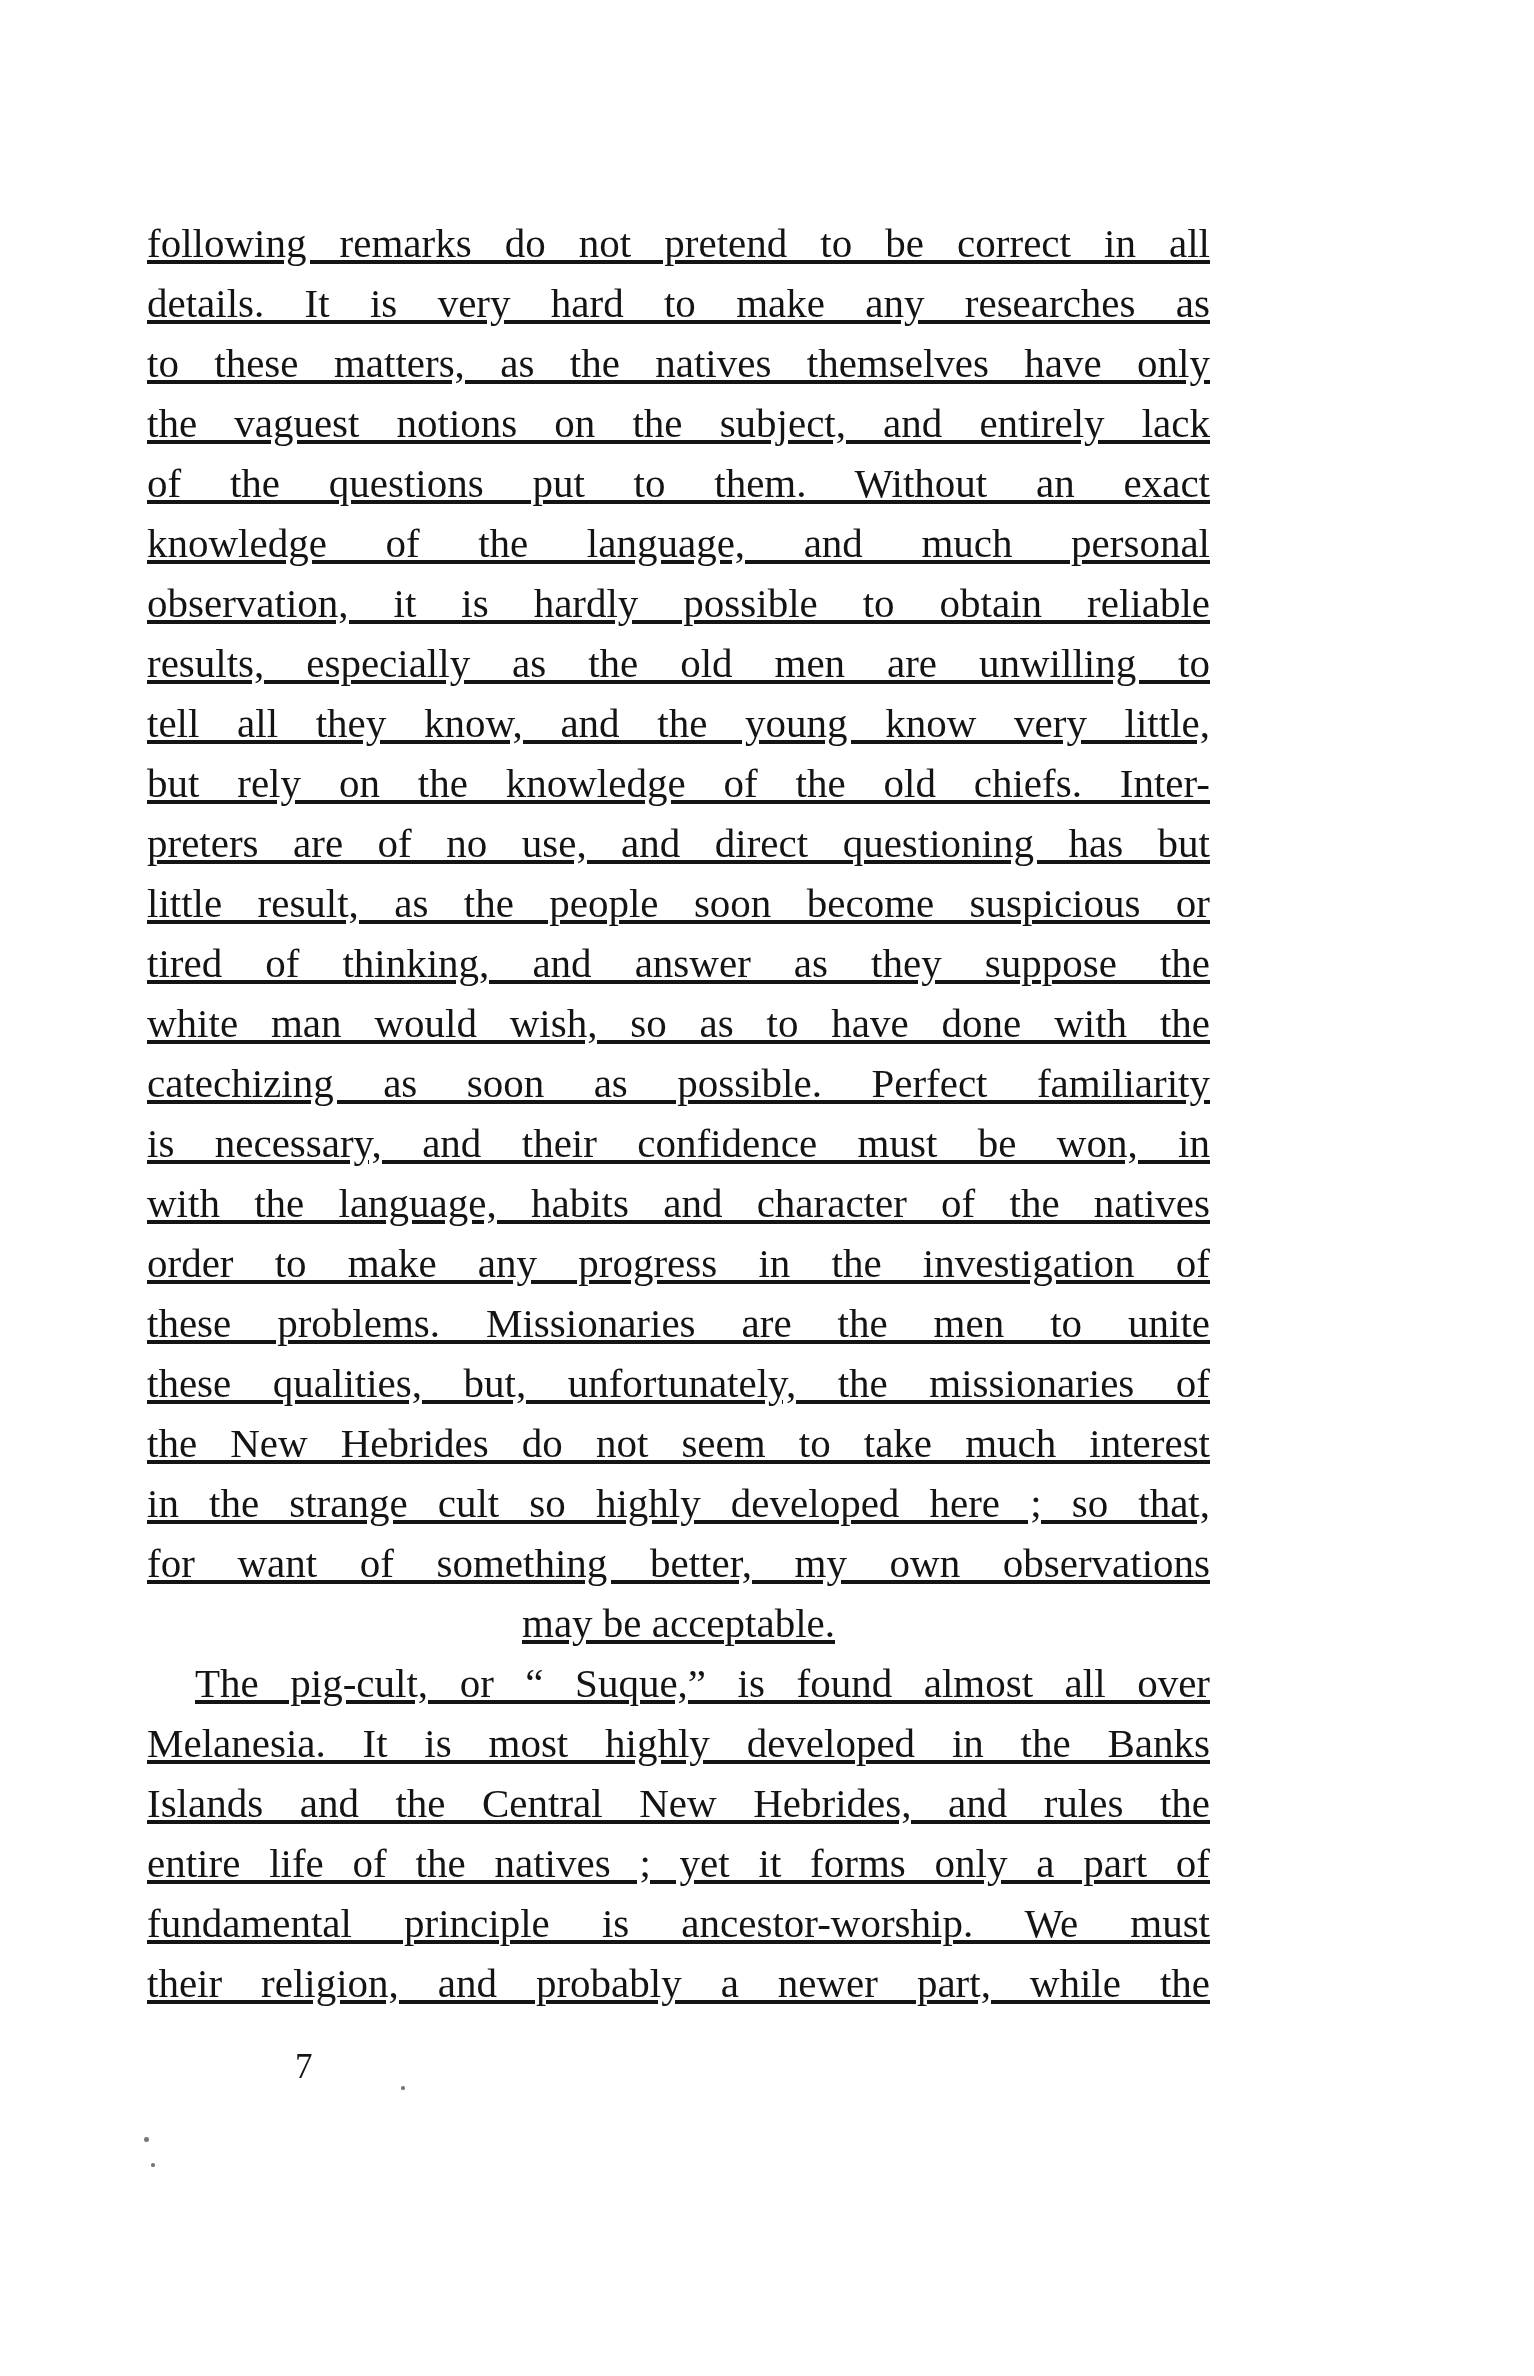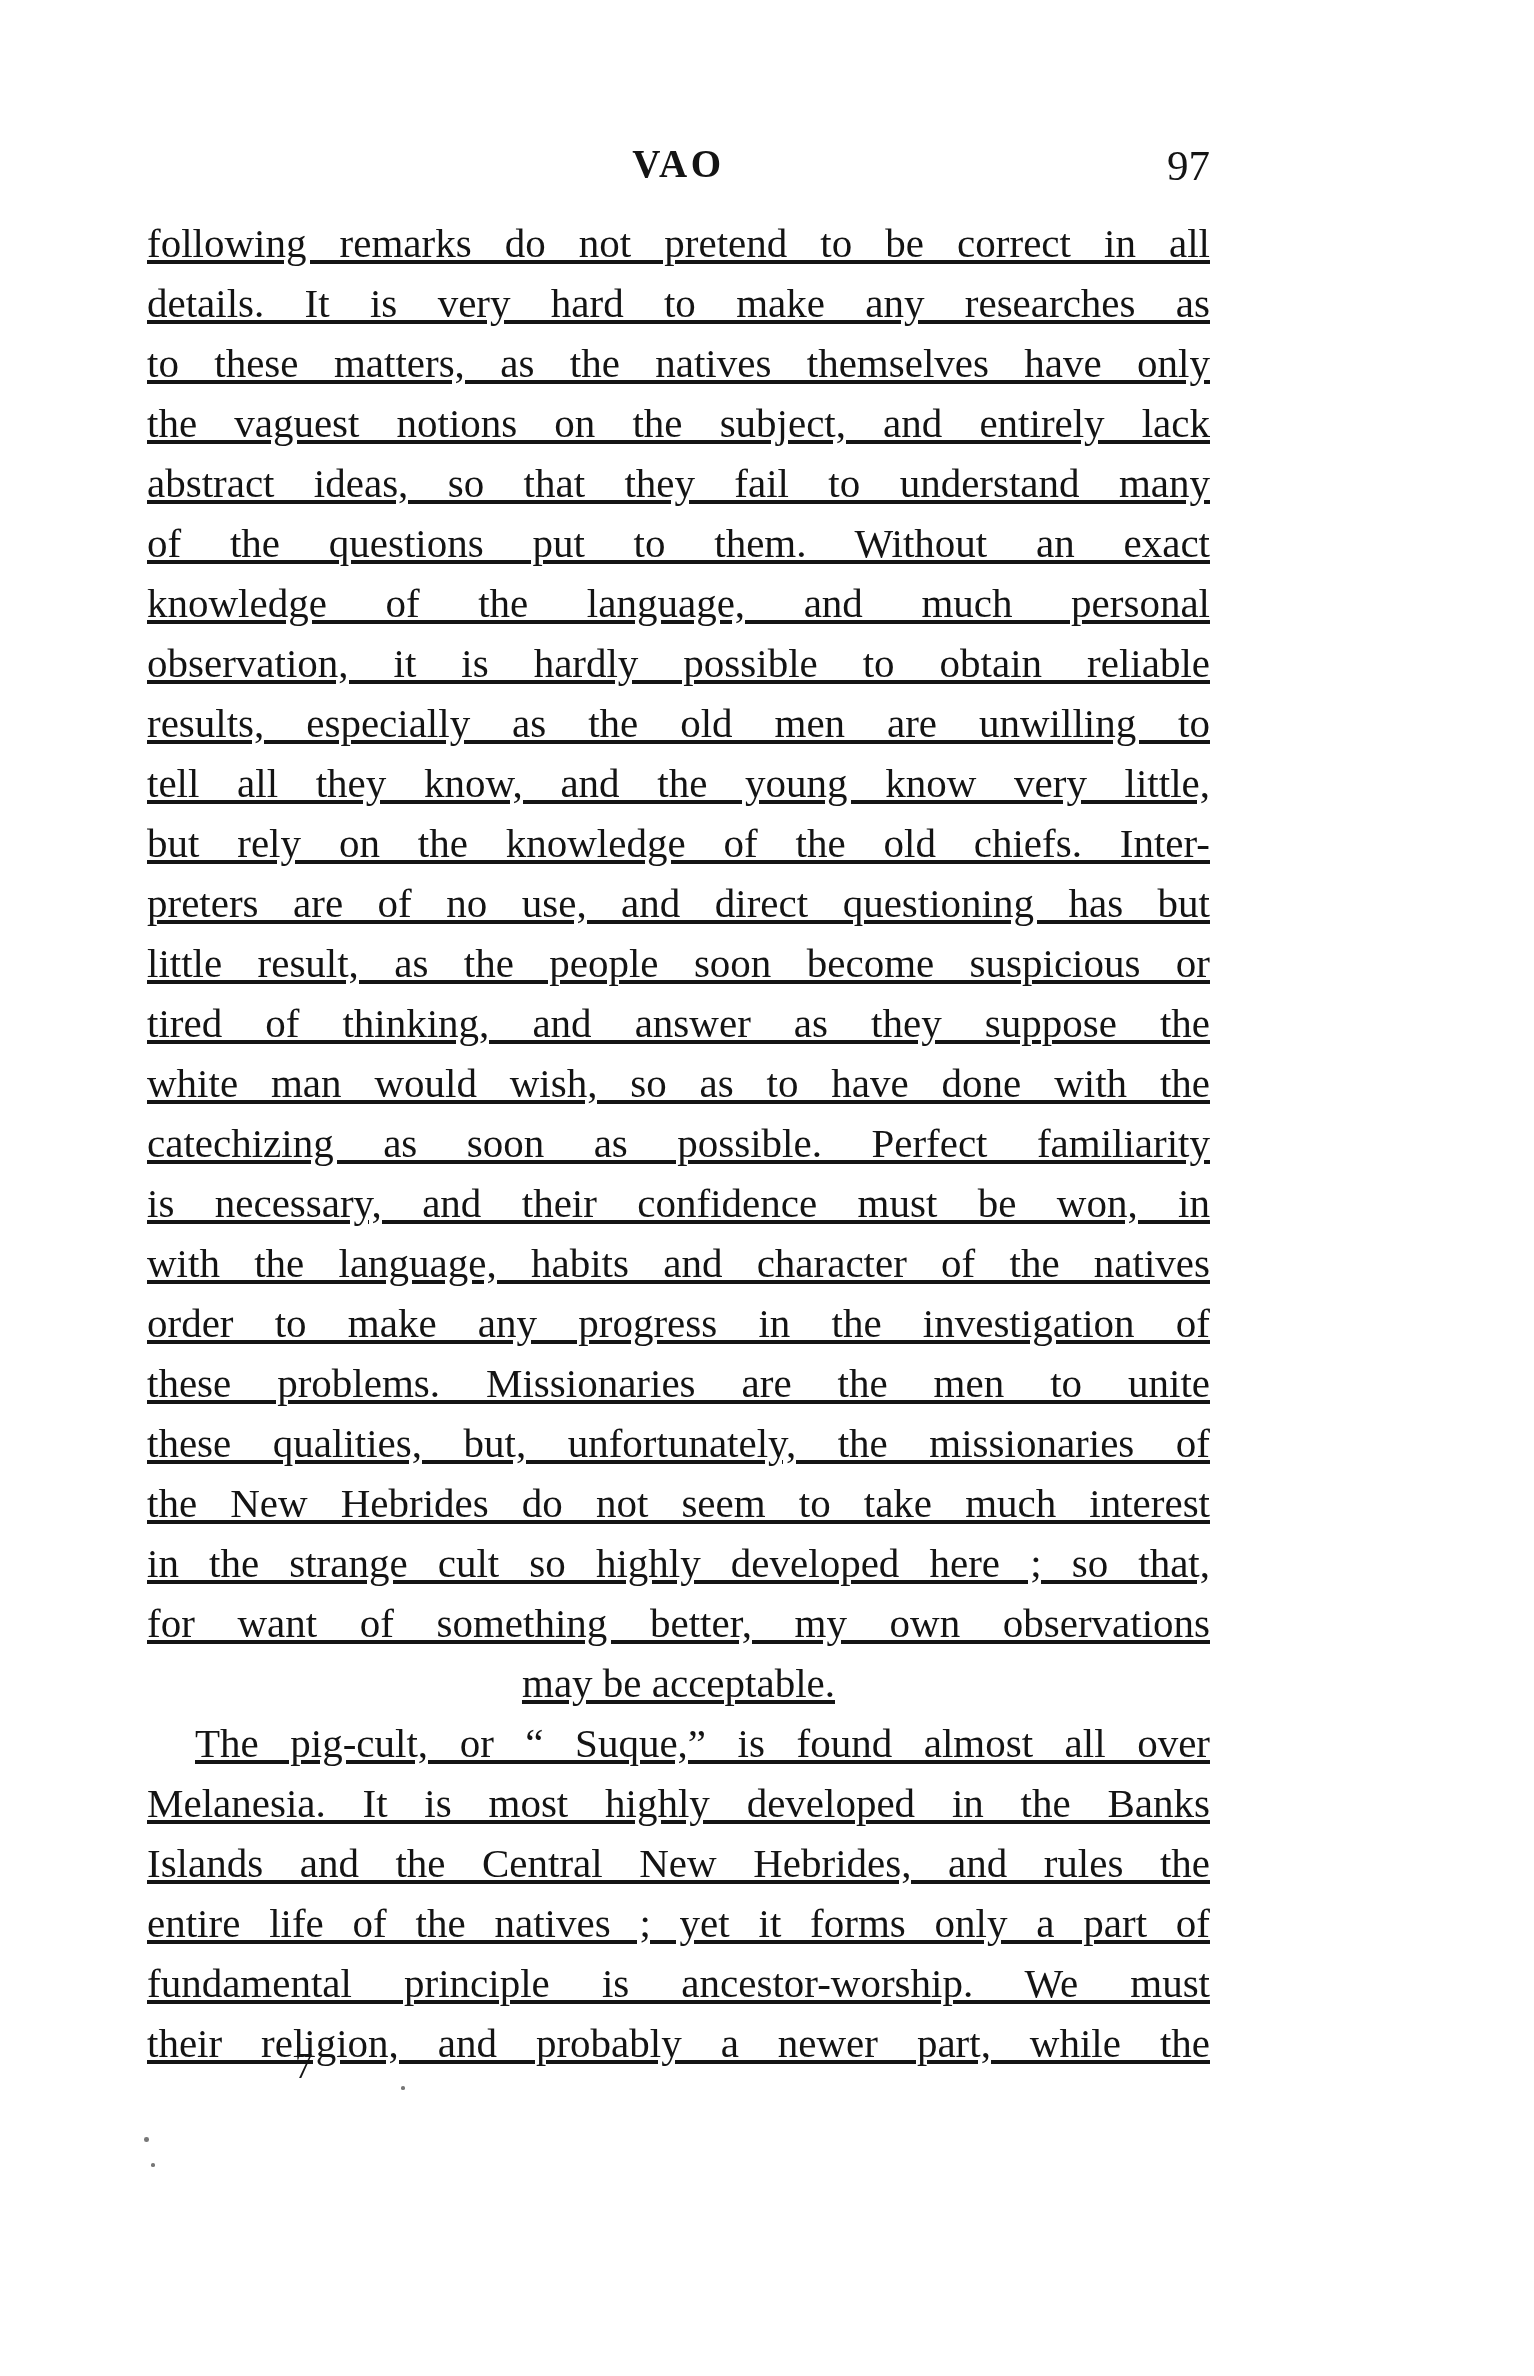"VAO" div.header { html: <div> <span>VAO</span> <span>97</span> </div> -> none }
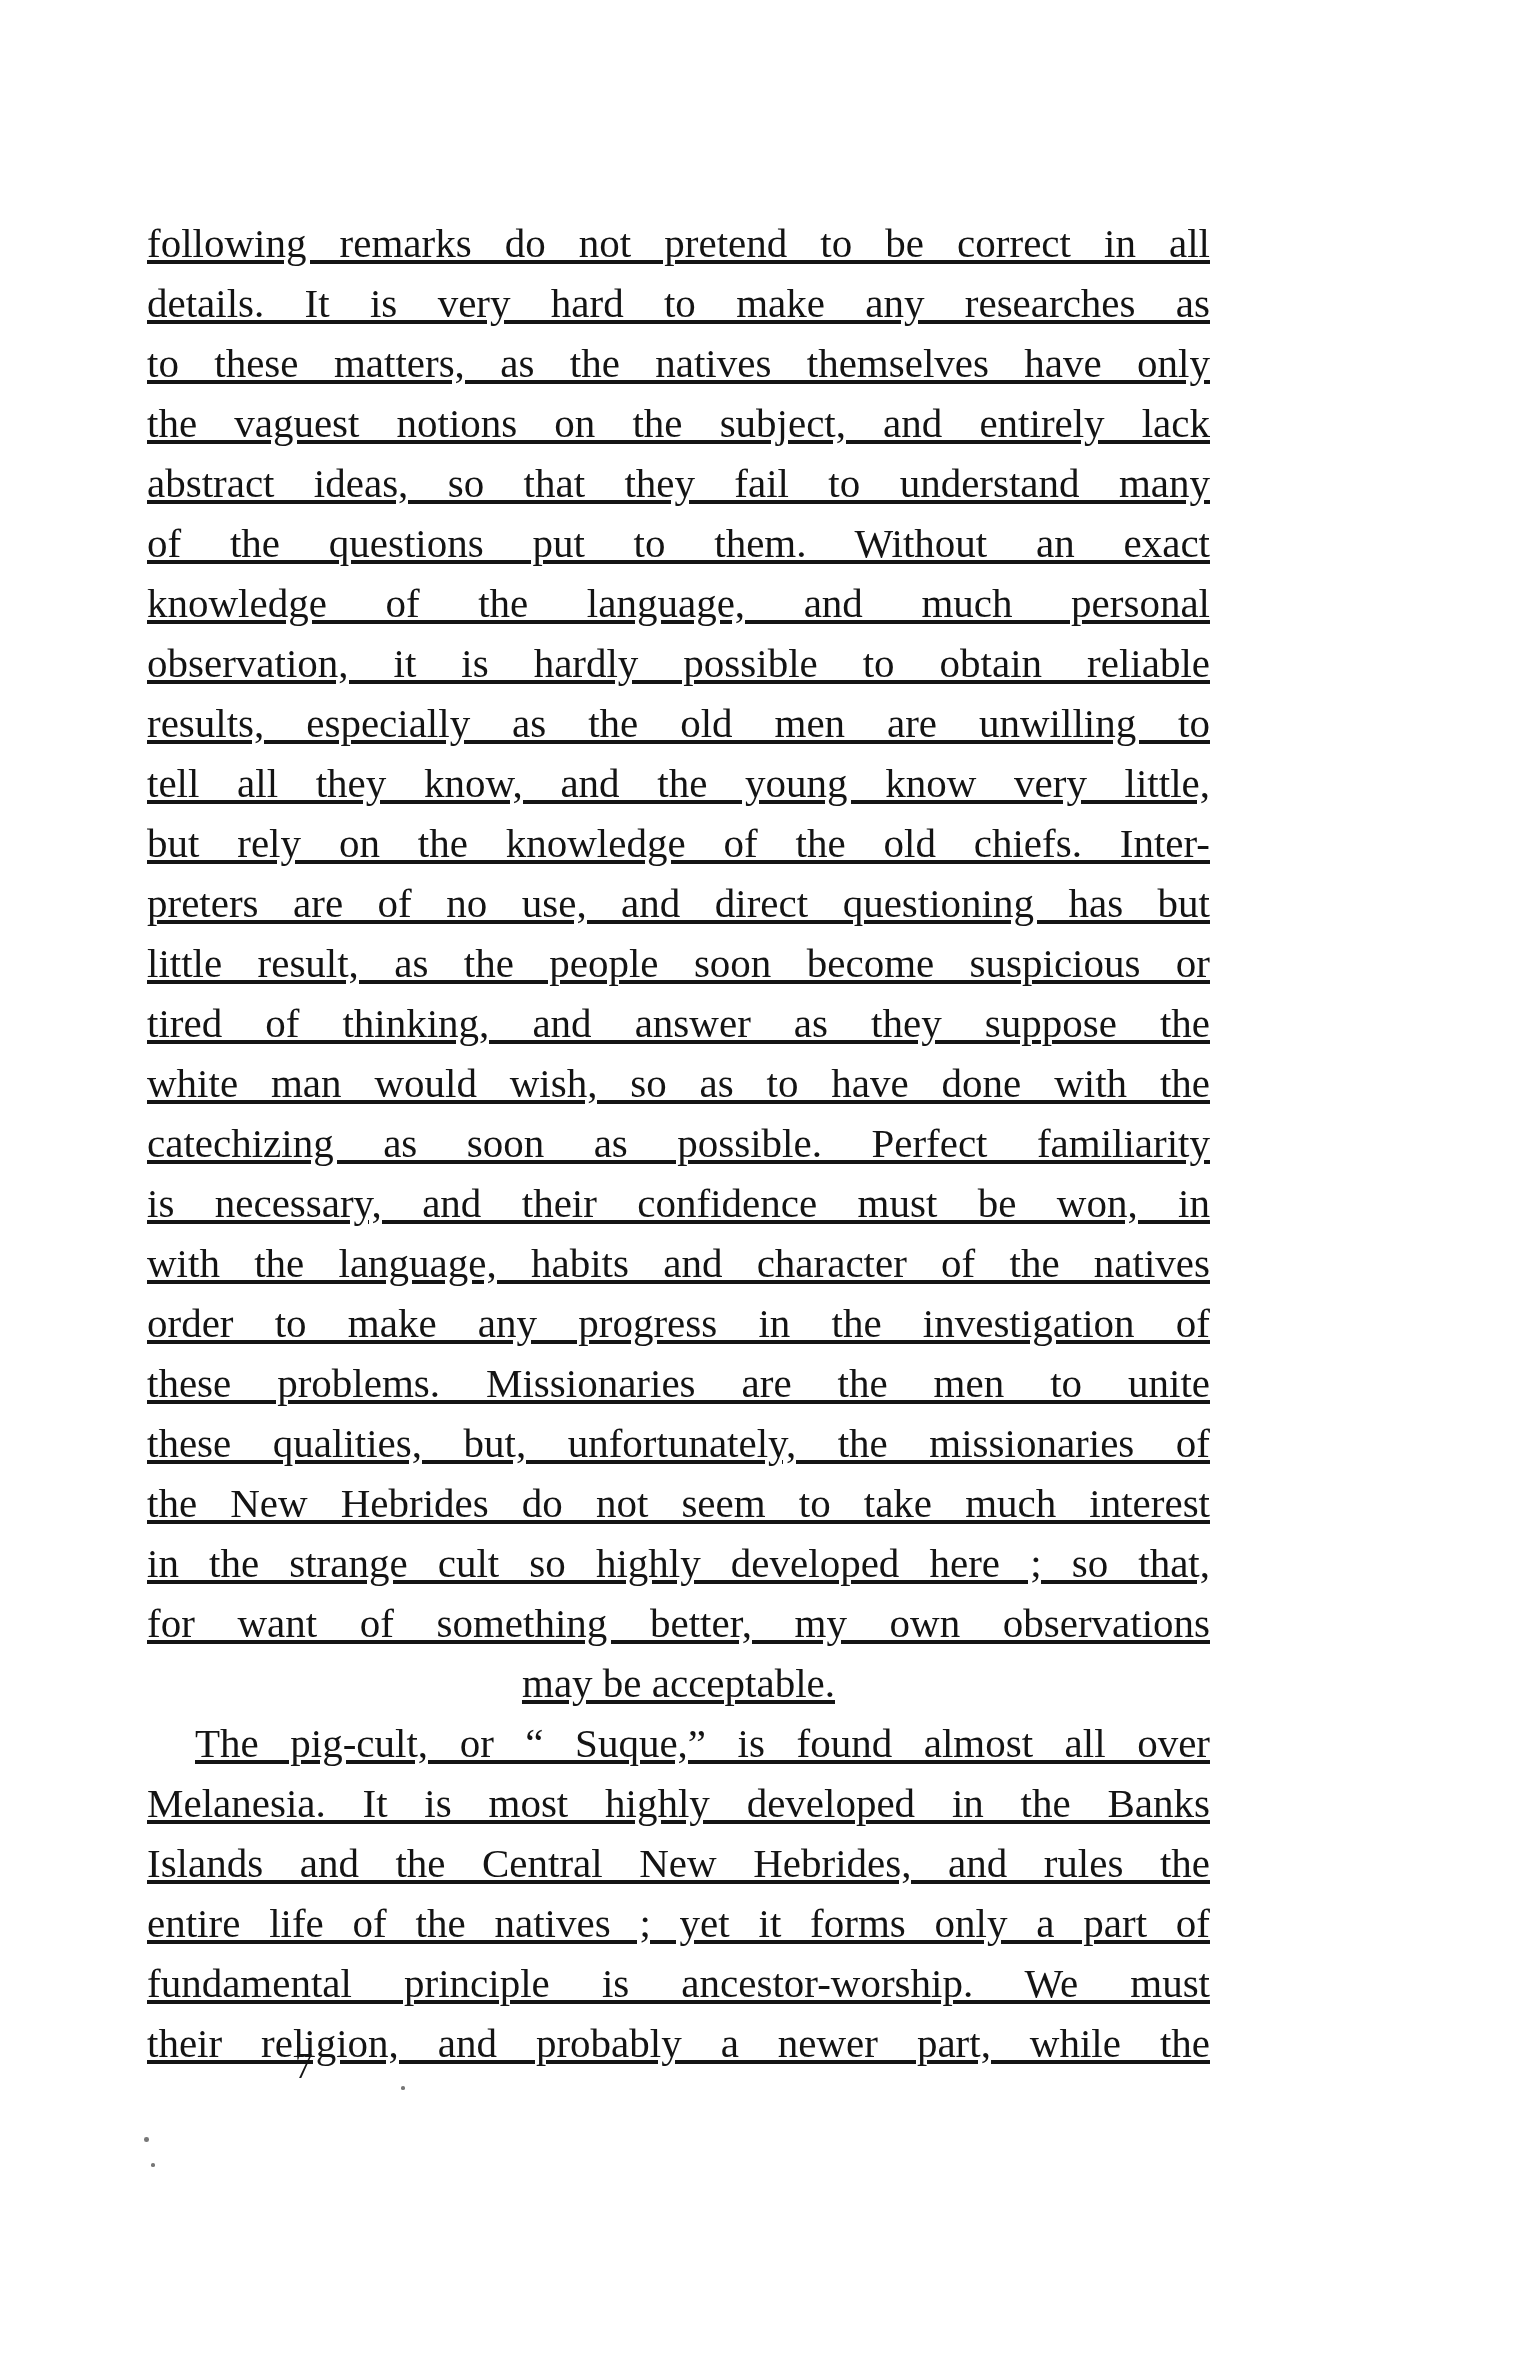"abstract ideas, so that they" div.line { html: <div>abstract ideas, so that they fail to understand many</div> -> none }
